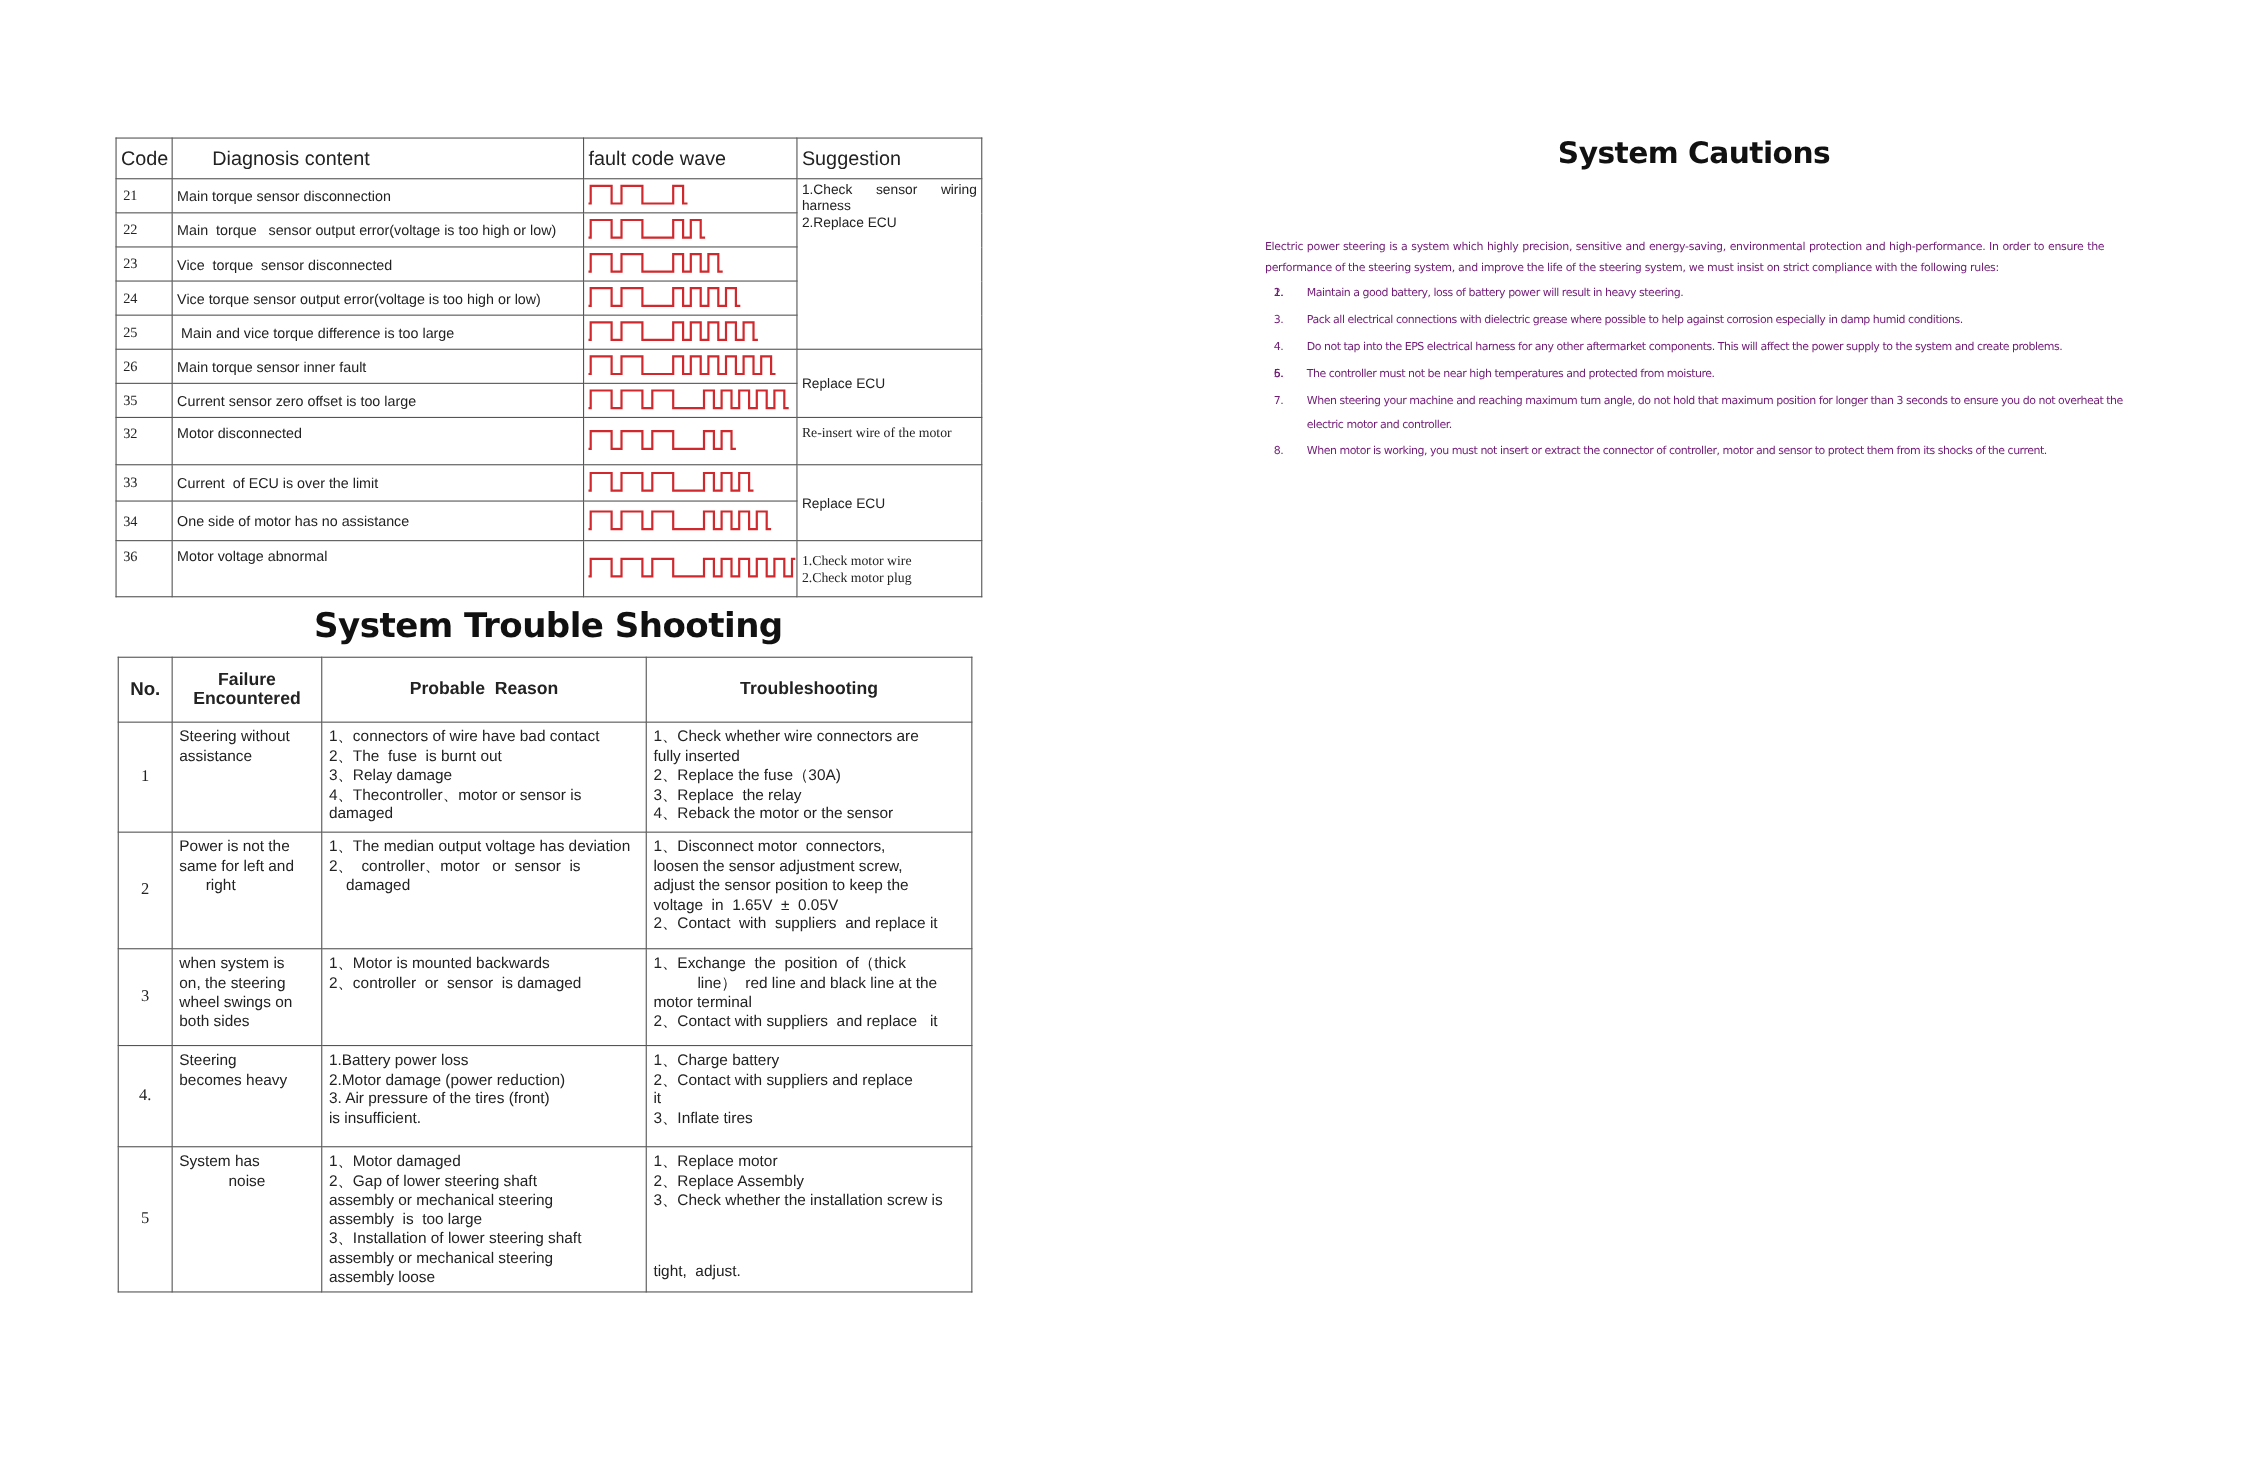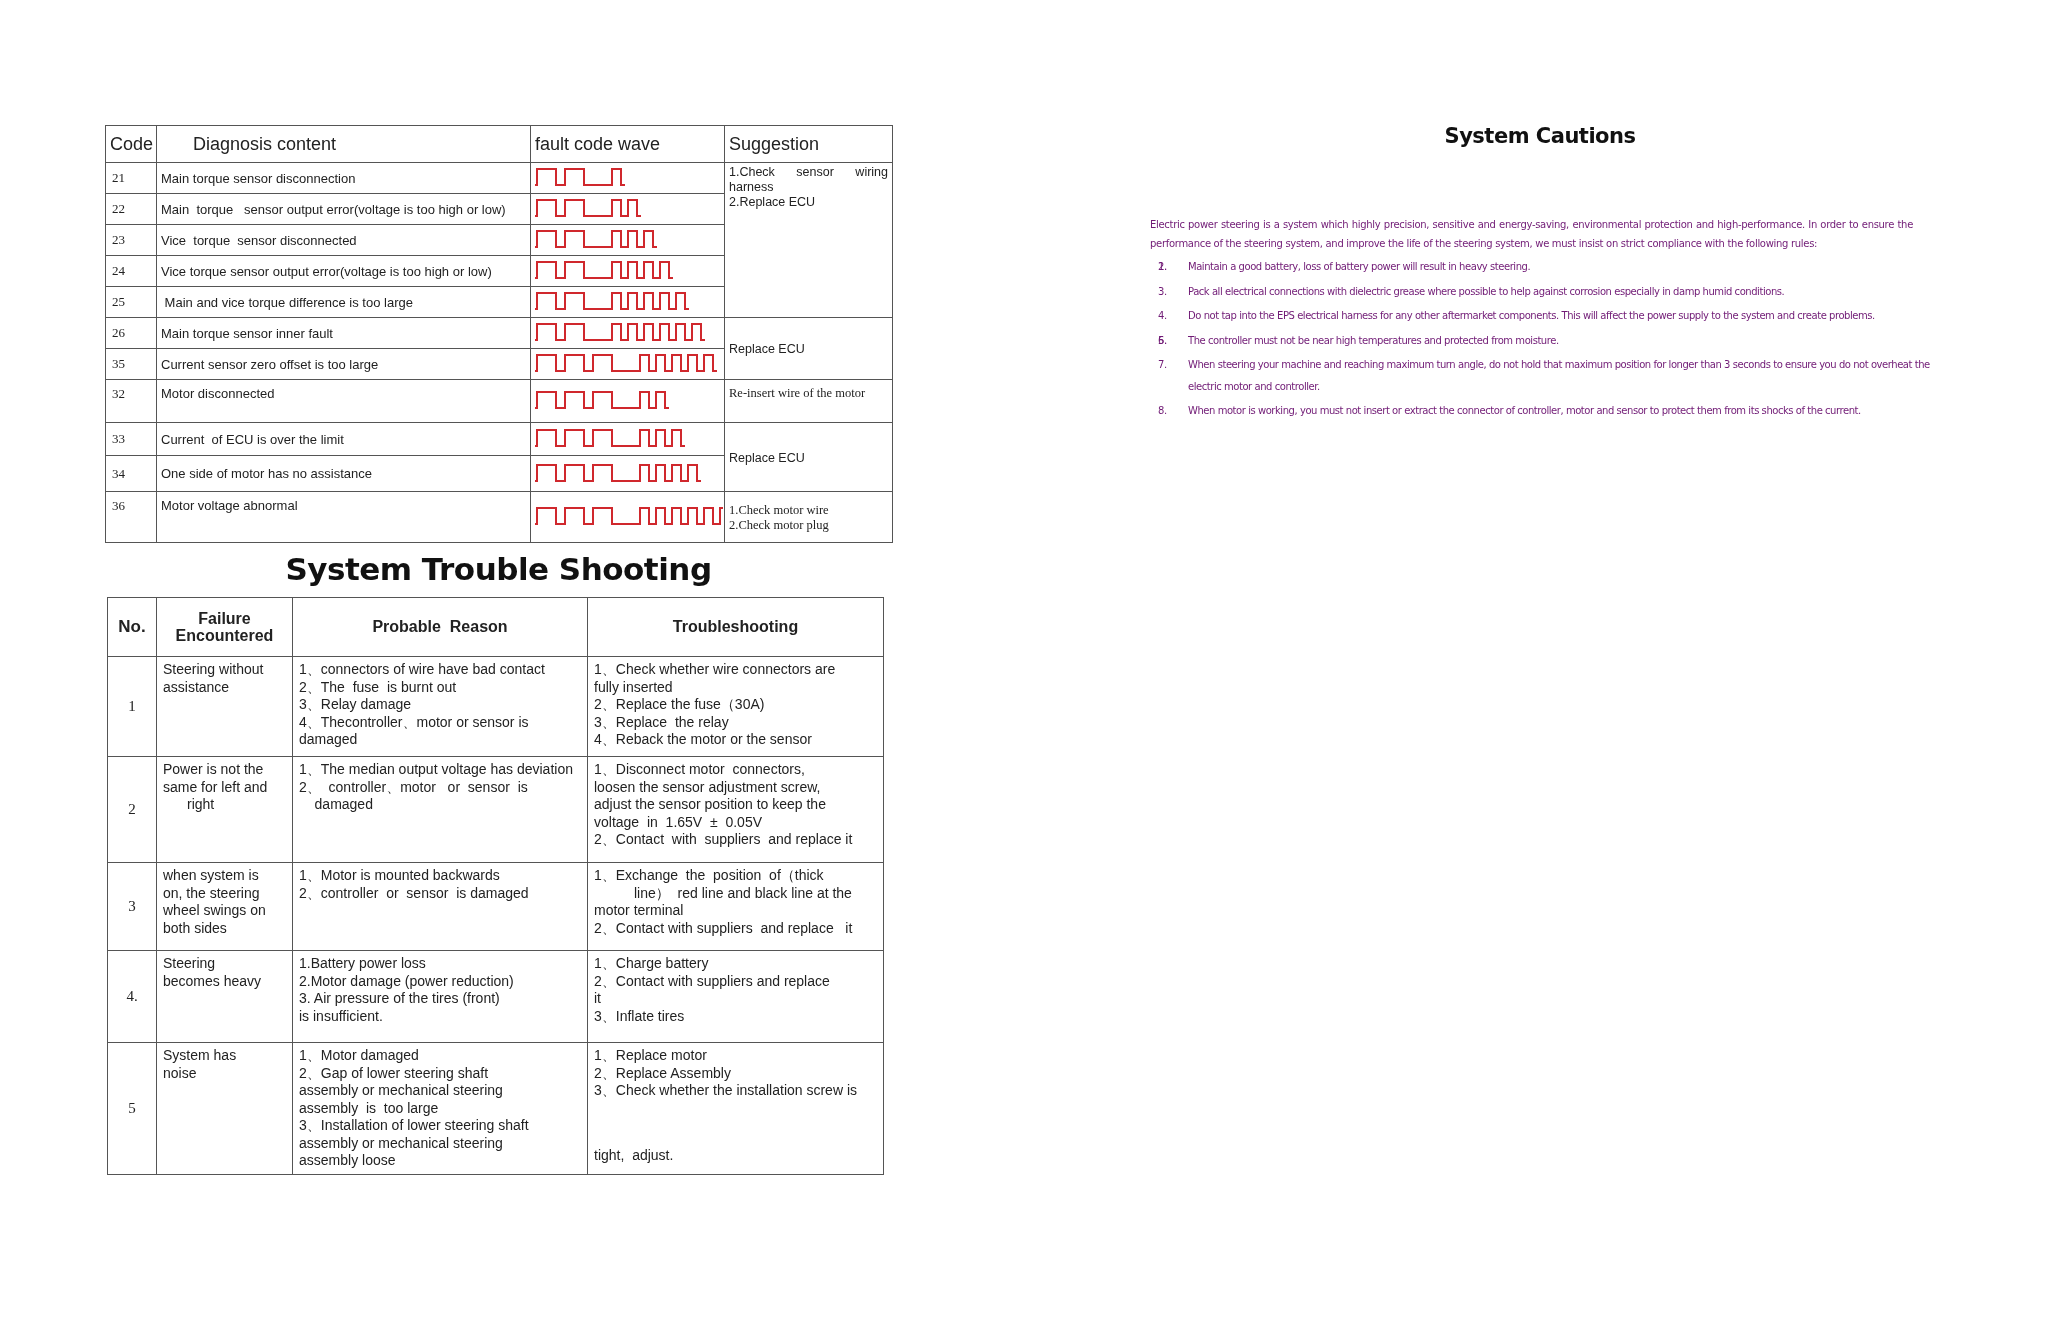"System Cautions" #cautions-heading { font-size: 21px -> 27px }
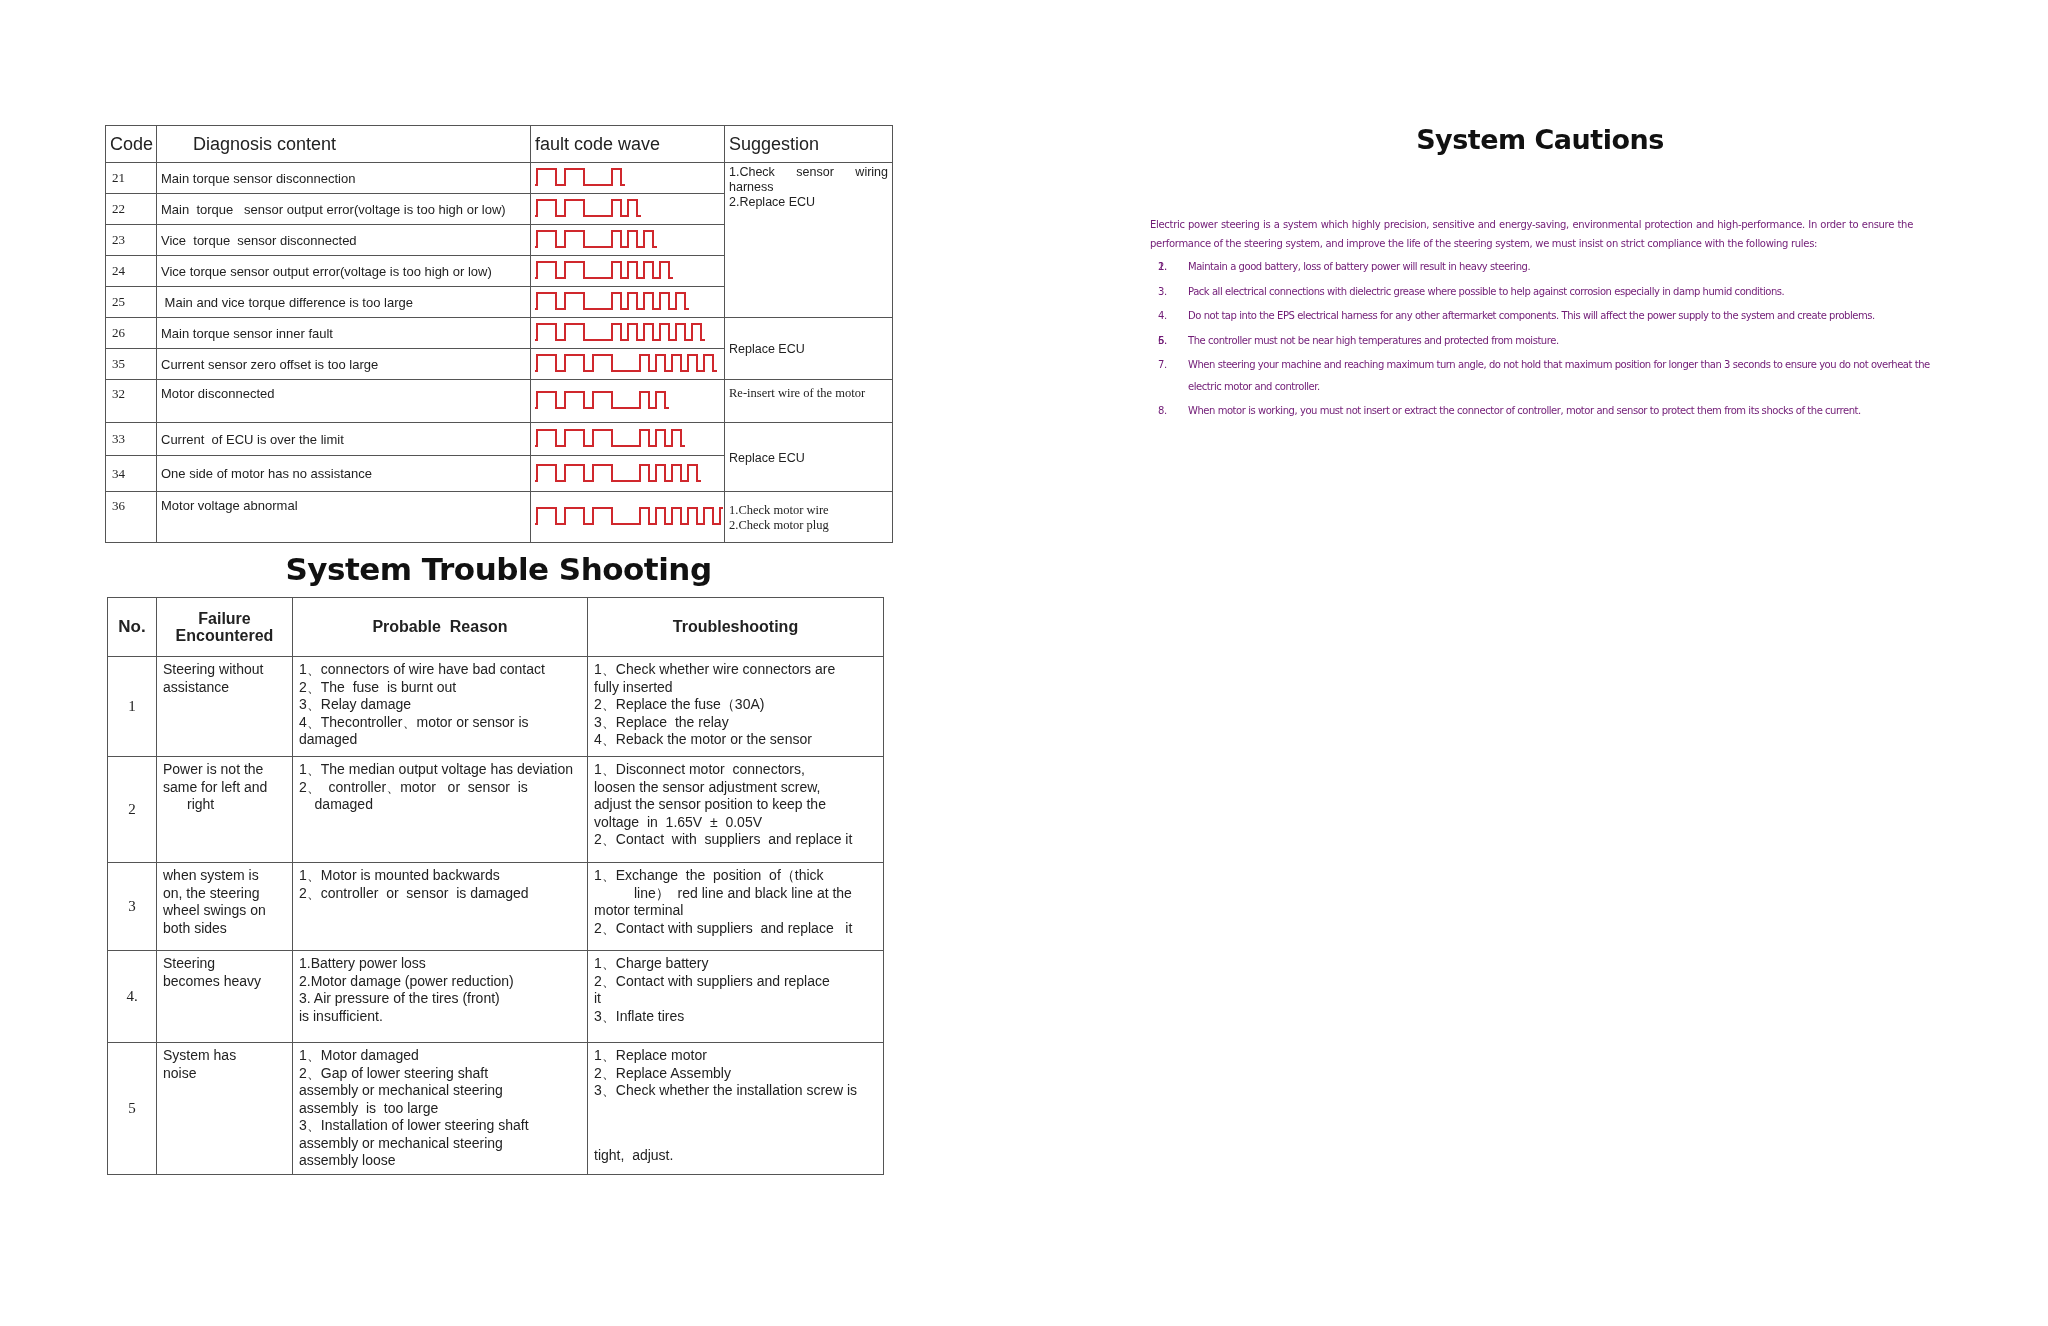"noise" span.line { text-align: none -> center }
